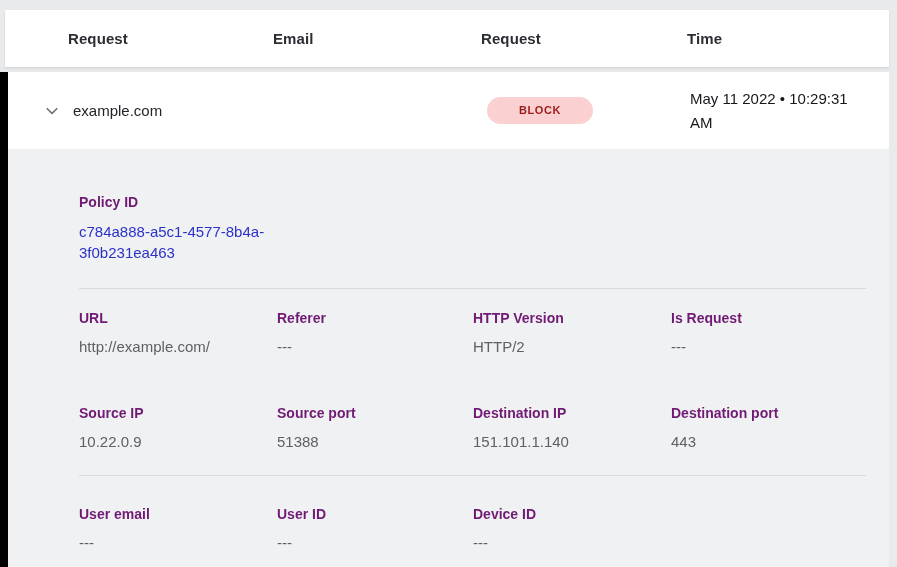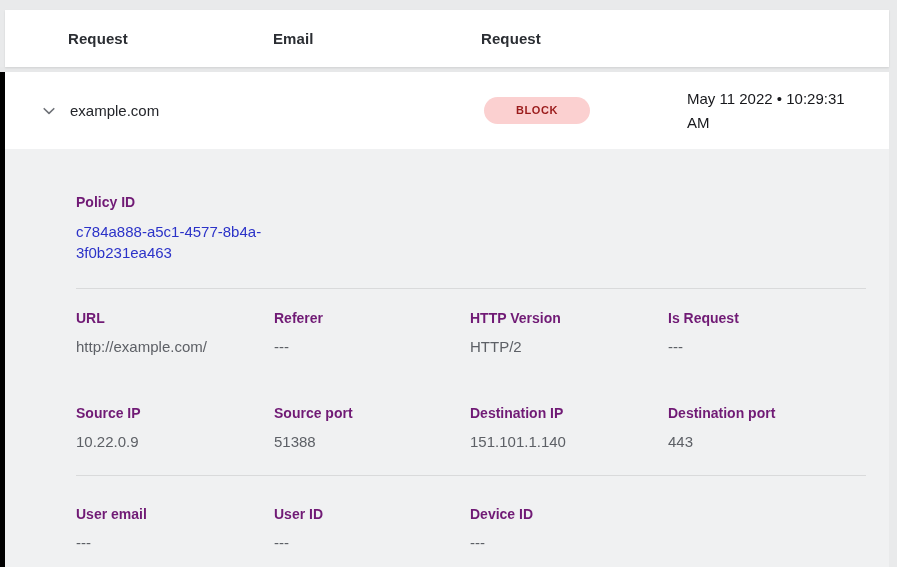"Time" div.hcell { html: none -> <div>Time</div> }
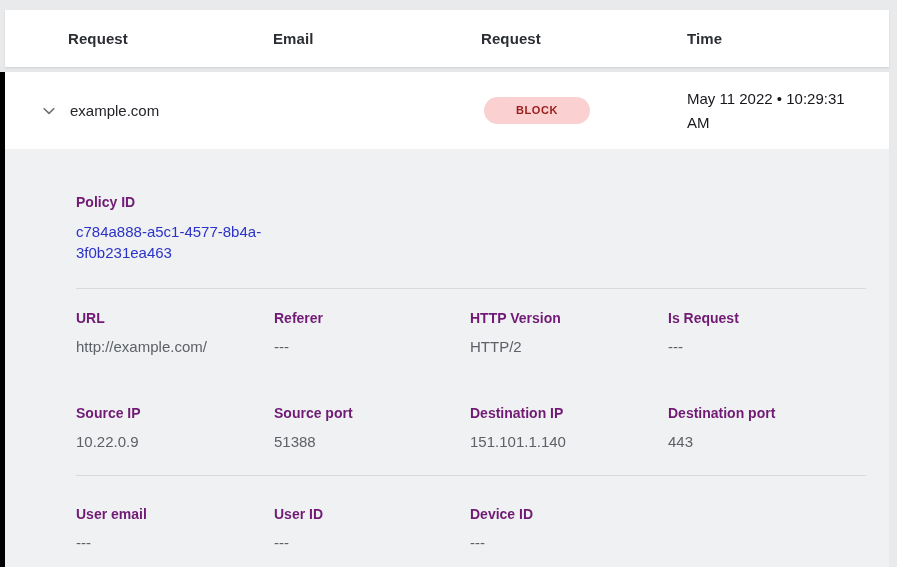"example.com" .accent-wrap { border-left: 5px solid #000000 -> 8px solid #000000 }
